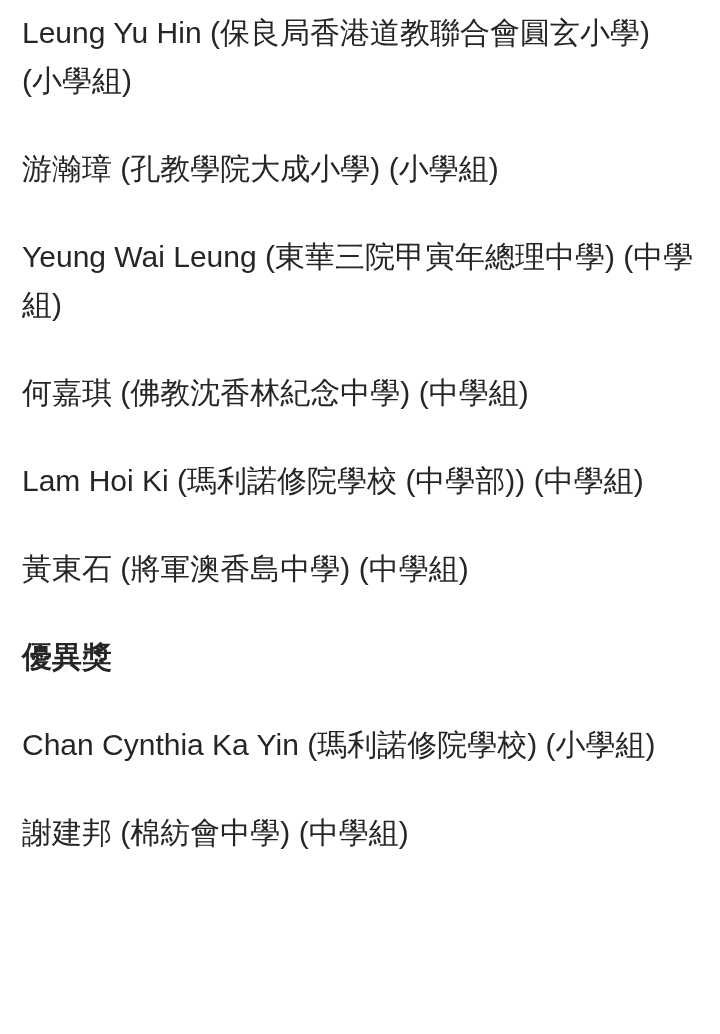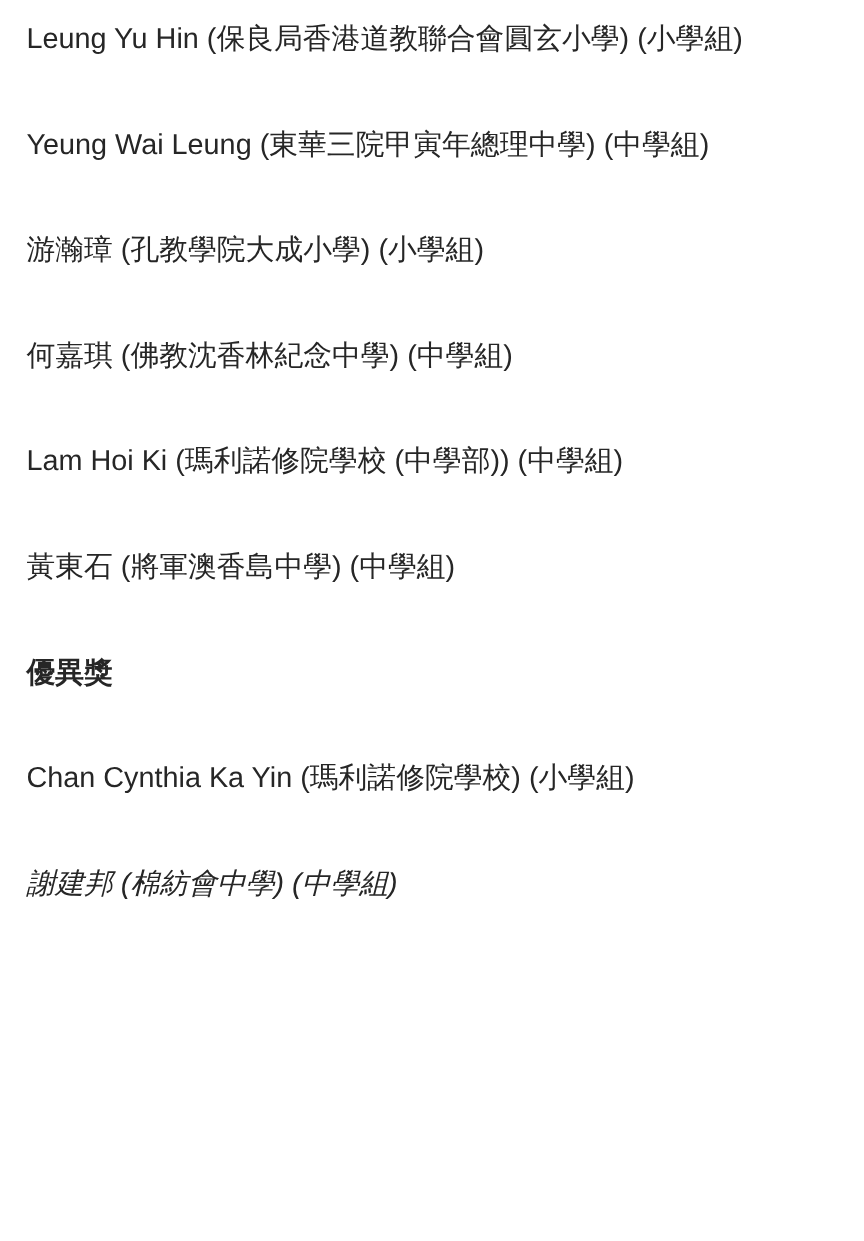"Leung Yu Hin (保良局香港道教聯合會圓玄小學) (小學組)" .entry { font-size: 24px -> 30px }
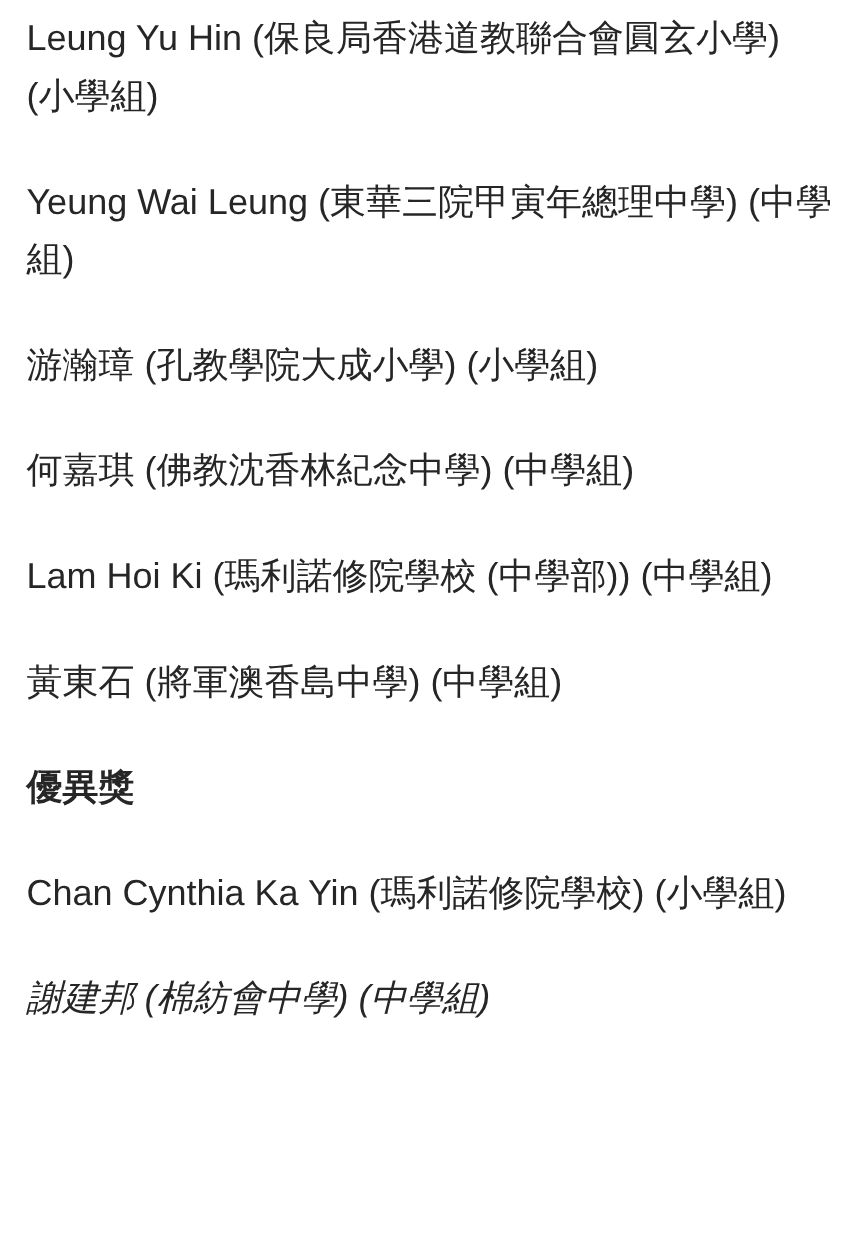"Yeung Wai Leung (東華三院甲寅年總理中學) (中學組)" p.entry { order: before "游瀚璋 (孔教學院大成小學) (小學組)" -> after "游瀚璋 (孔教學院大成小學) (小學組)" }
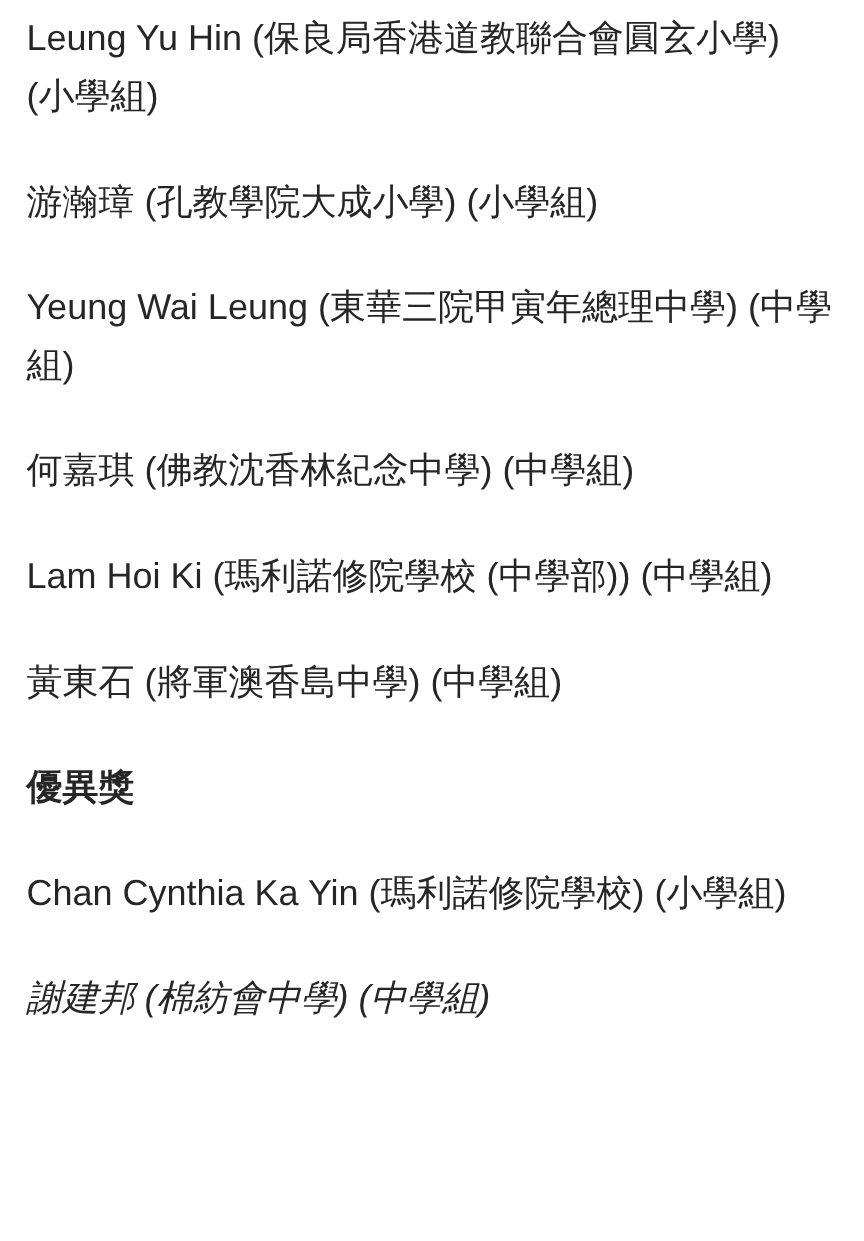"謝建邦 (棉紡會中學) (中學組)" .entry:last-child { font-style: italic -> none }
